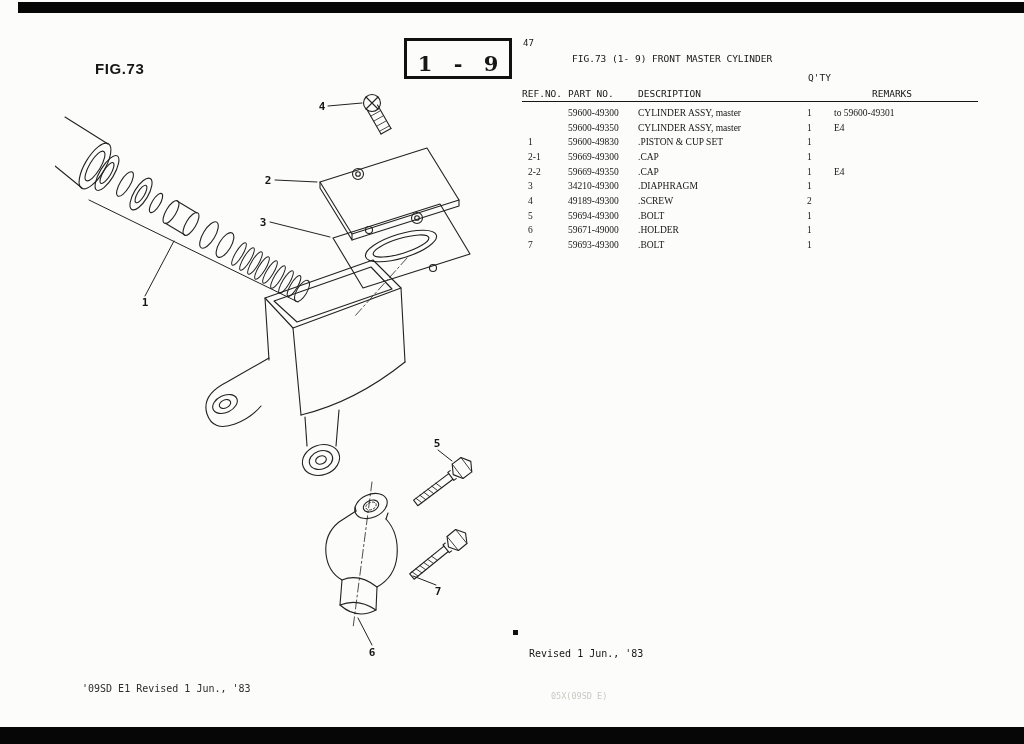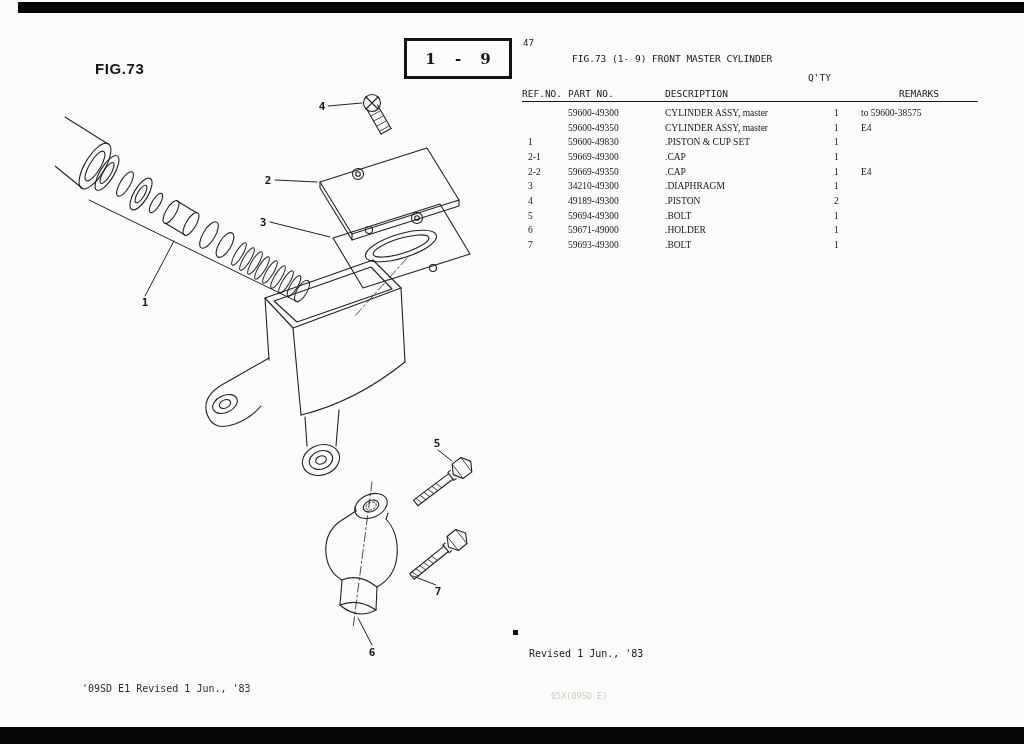"1 - 9" .range-box { align-items: center -> flex-end; font-size: 15px -> 21px }
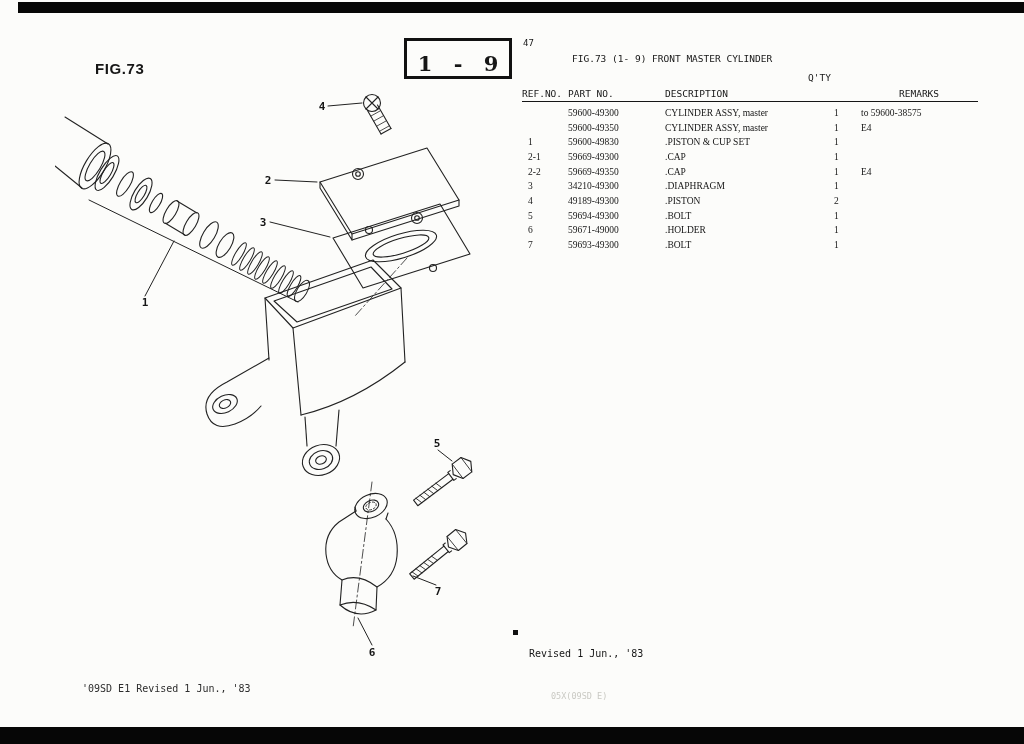"PART NO." .c-part { width: 97px -> 70px }
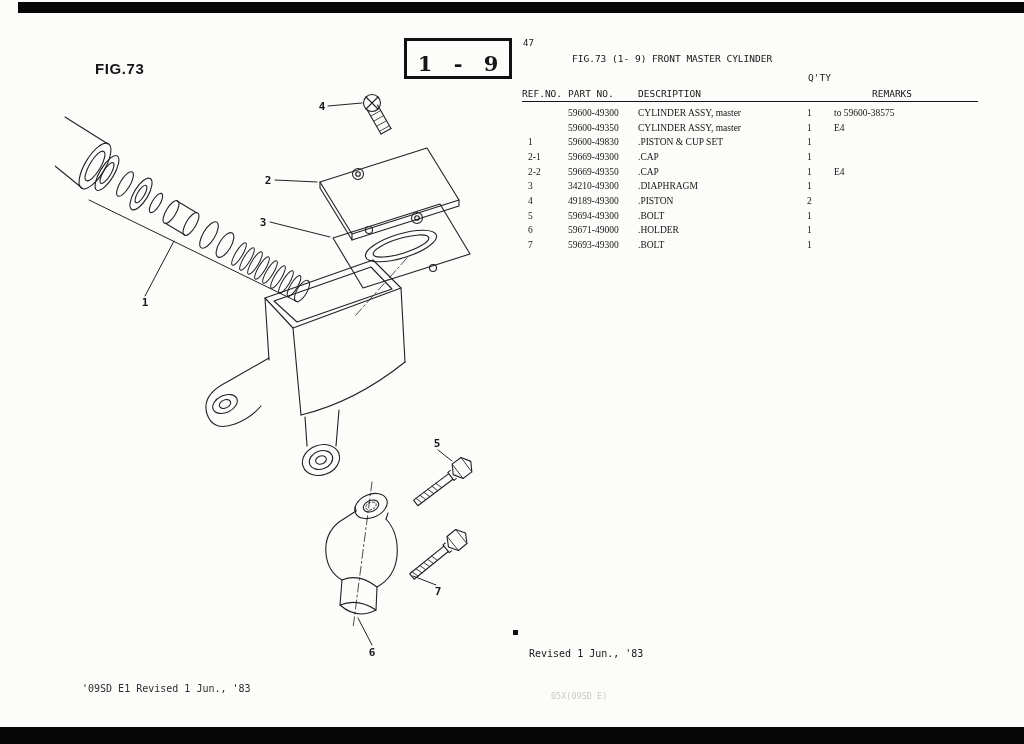"to 59600-38575" span.c-rem { text: 59600-38575 -> 59600-49301 }
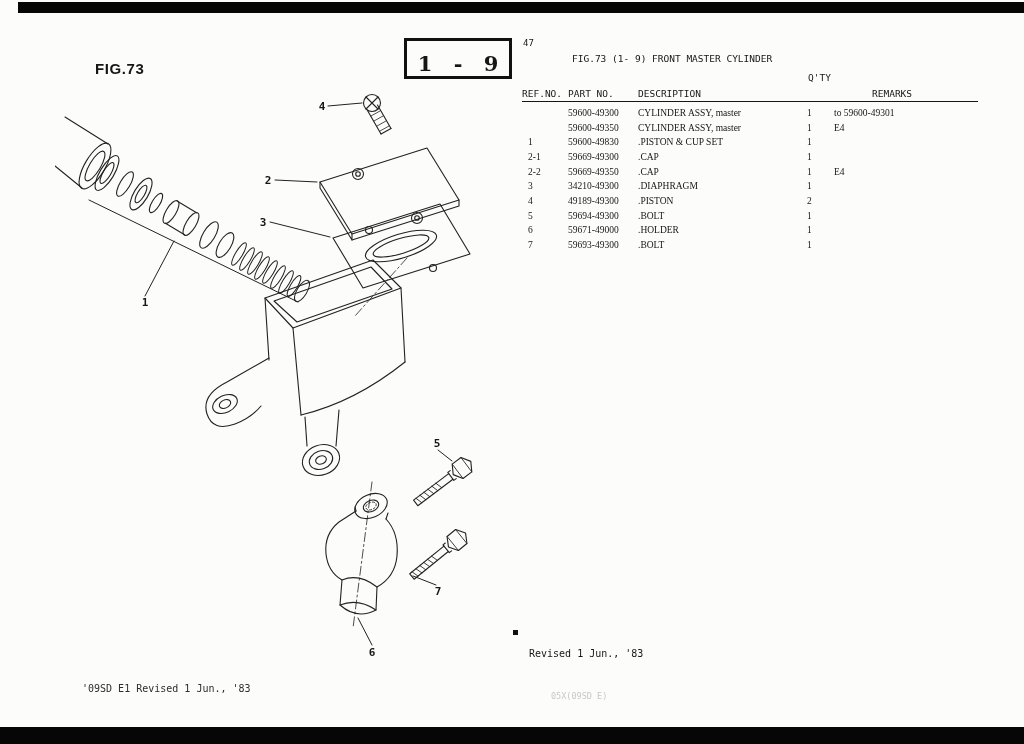".PISTON" span.c-desc { text: .PISTON -> .SCREW }
